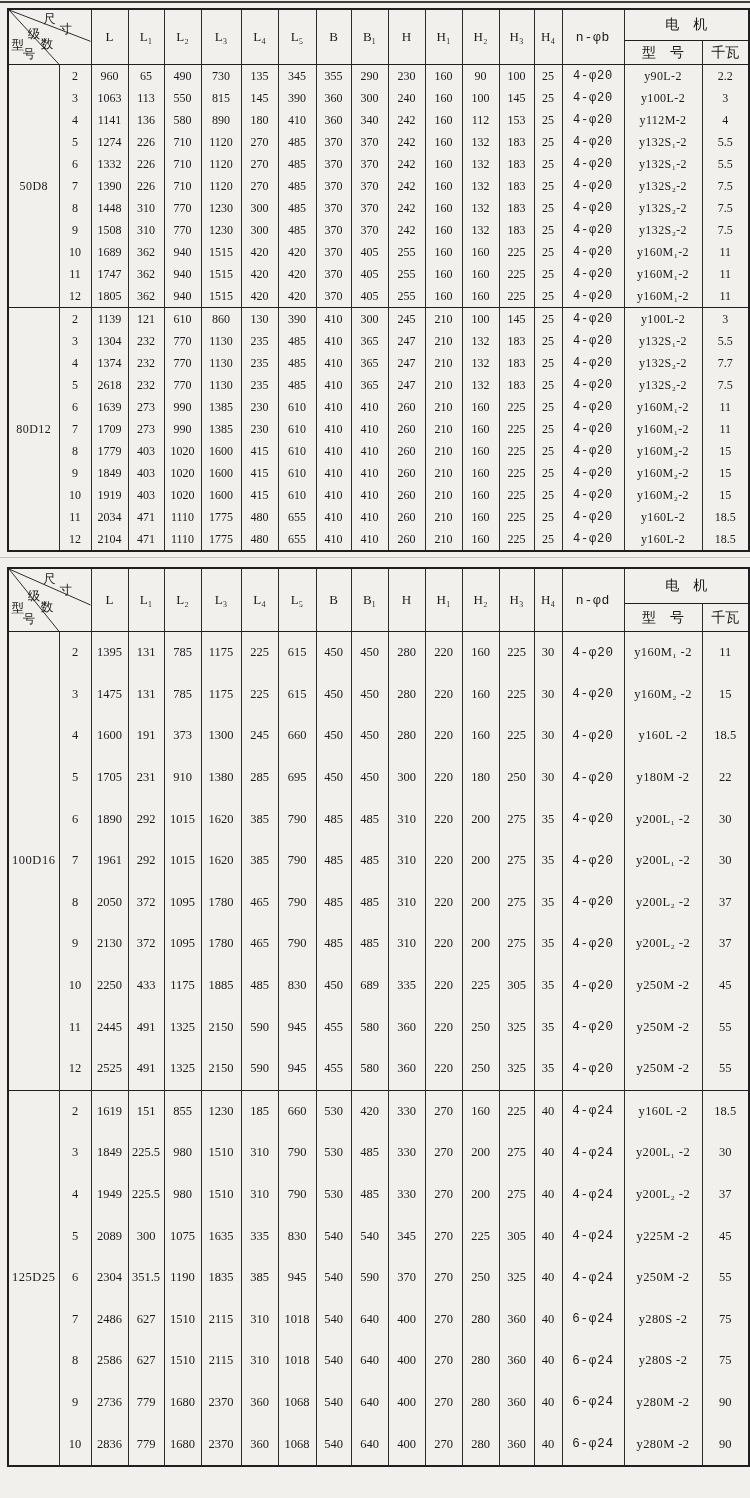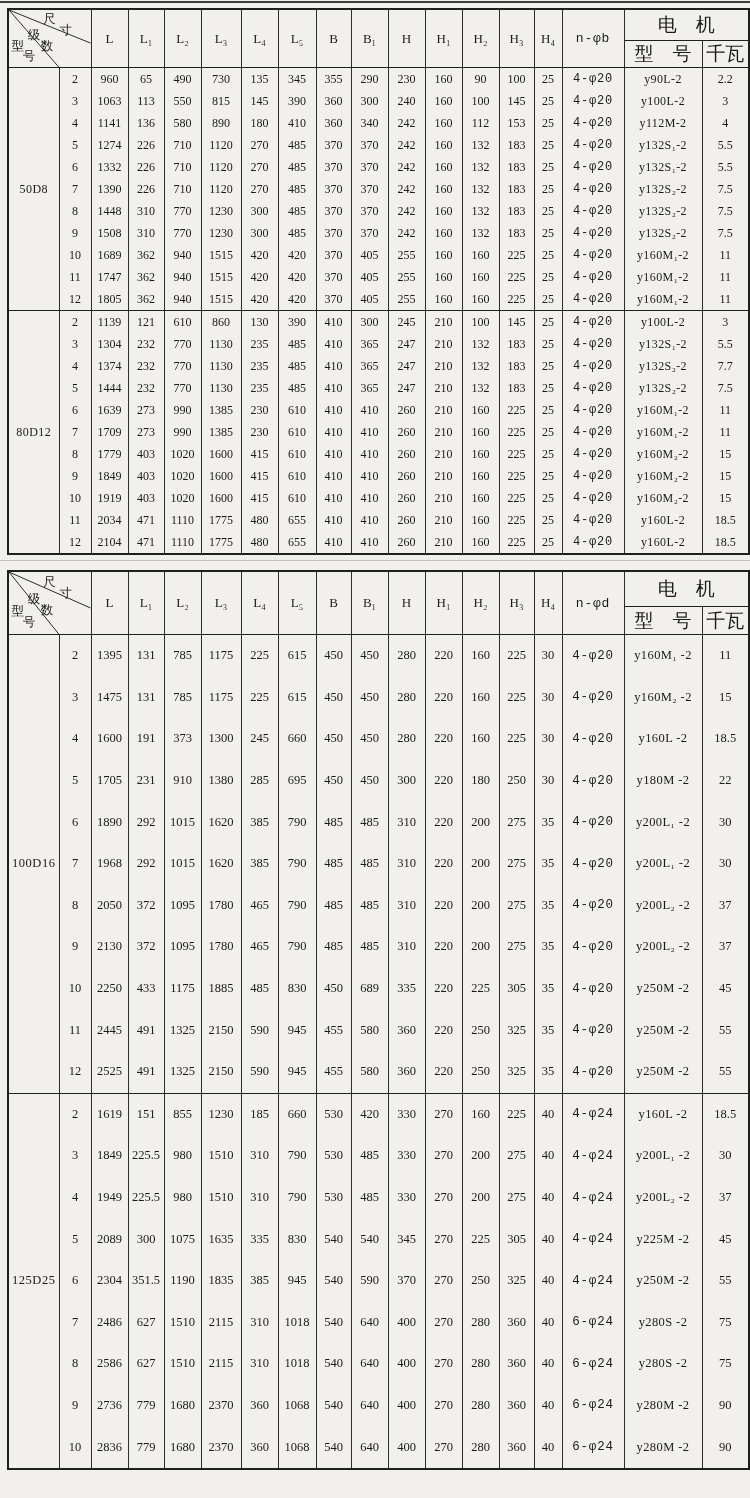"电 机" .dim-table thead .zh { font-size: 19px -> 14px }
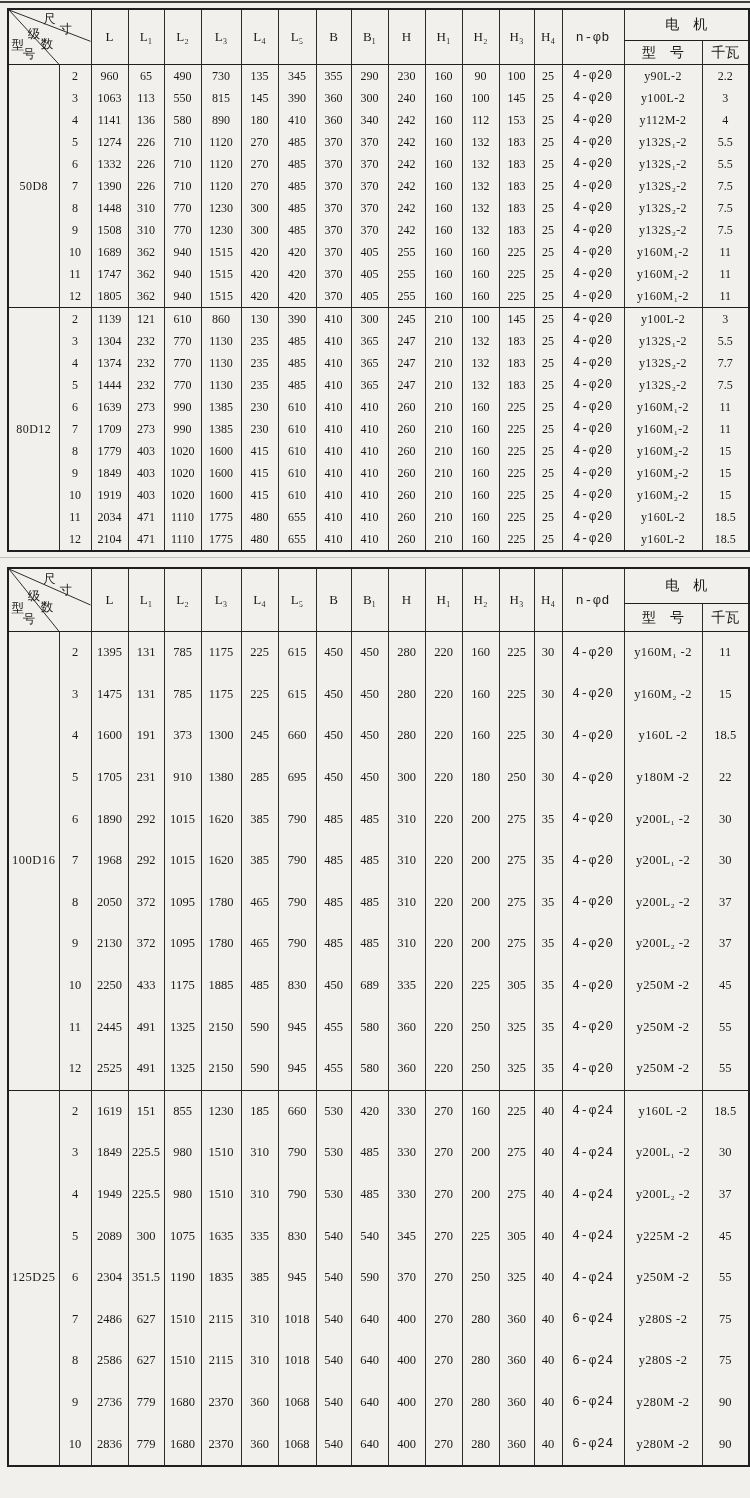"1444" td { text: 1444 -> 2618 }
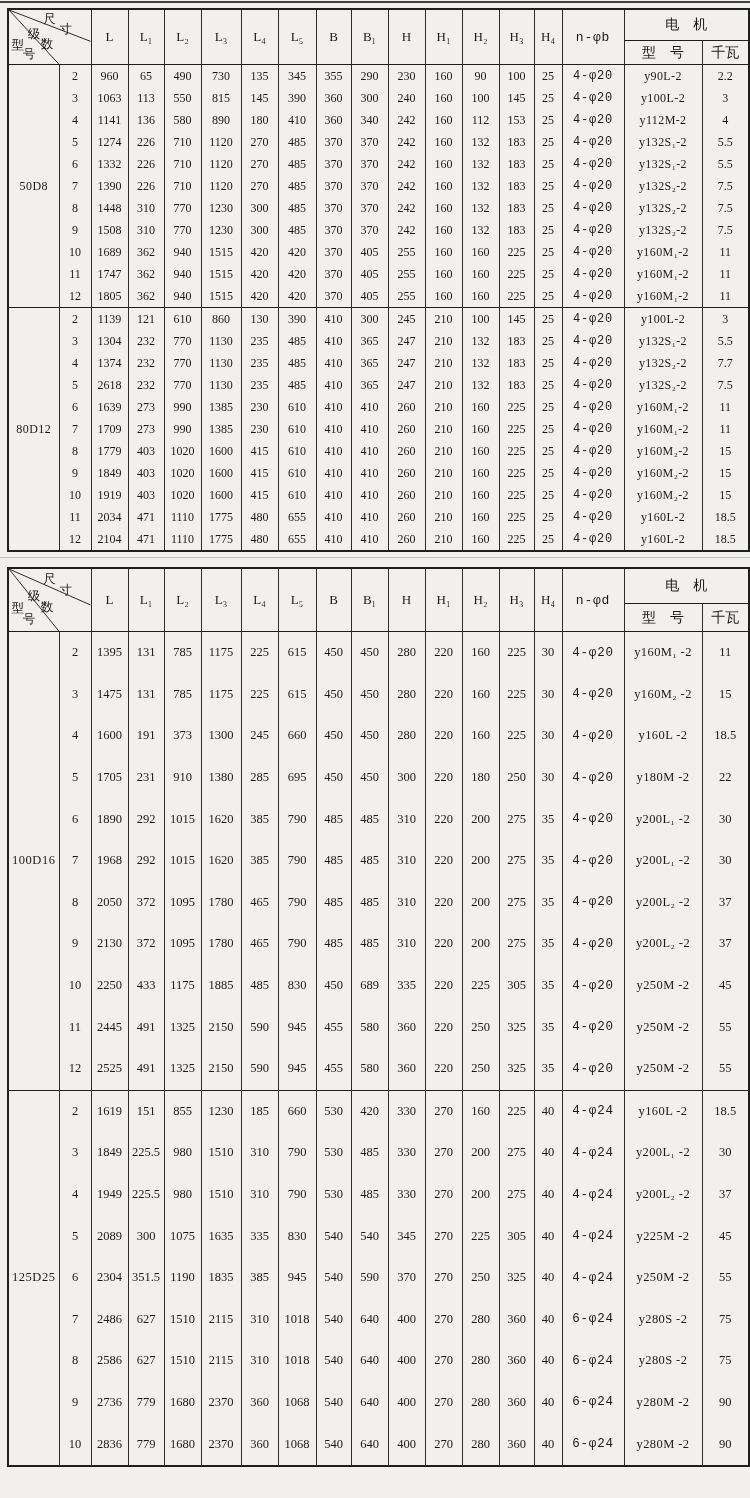"1968" td { text: 1968 -> 1961 }
